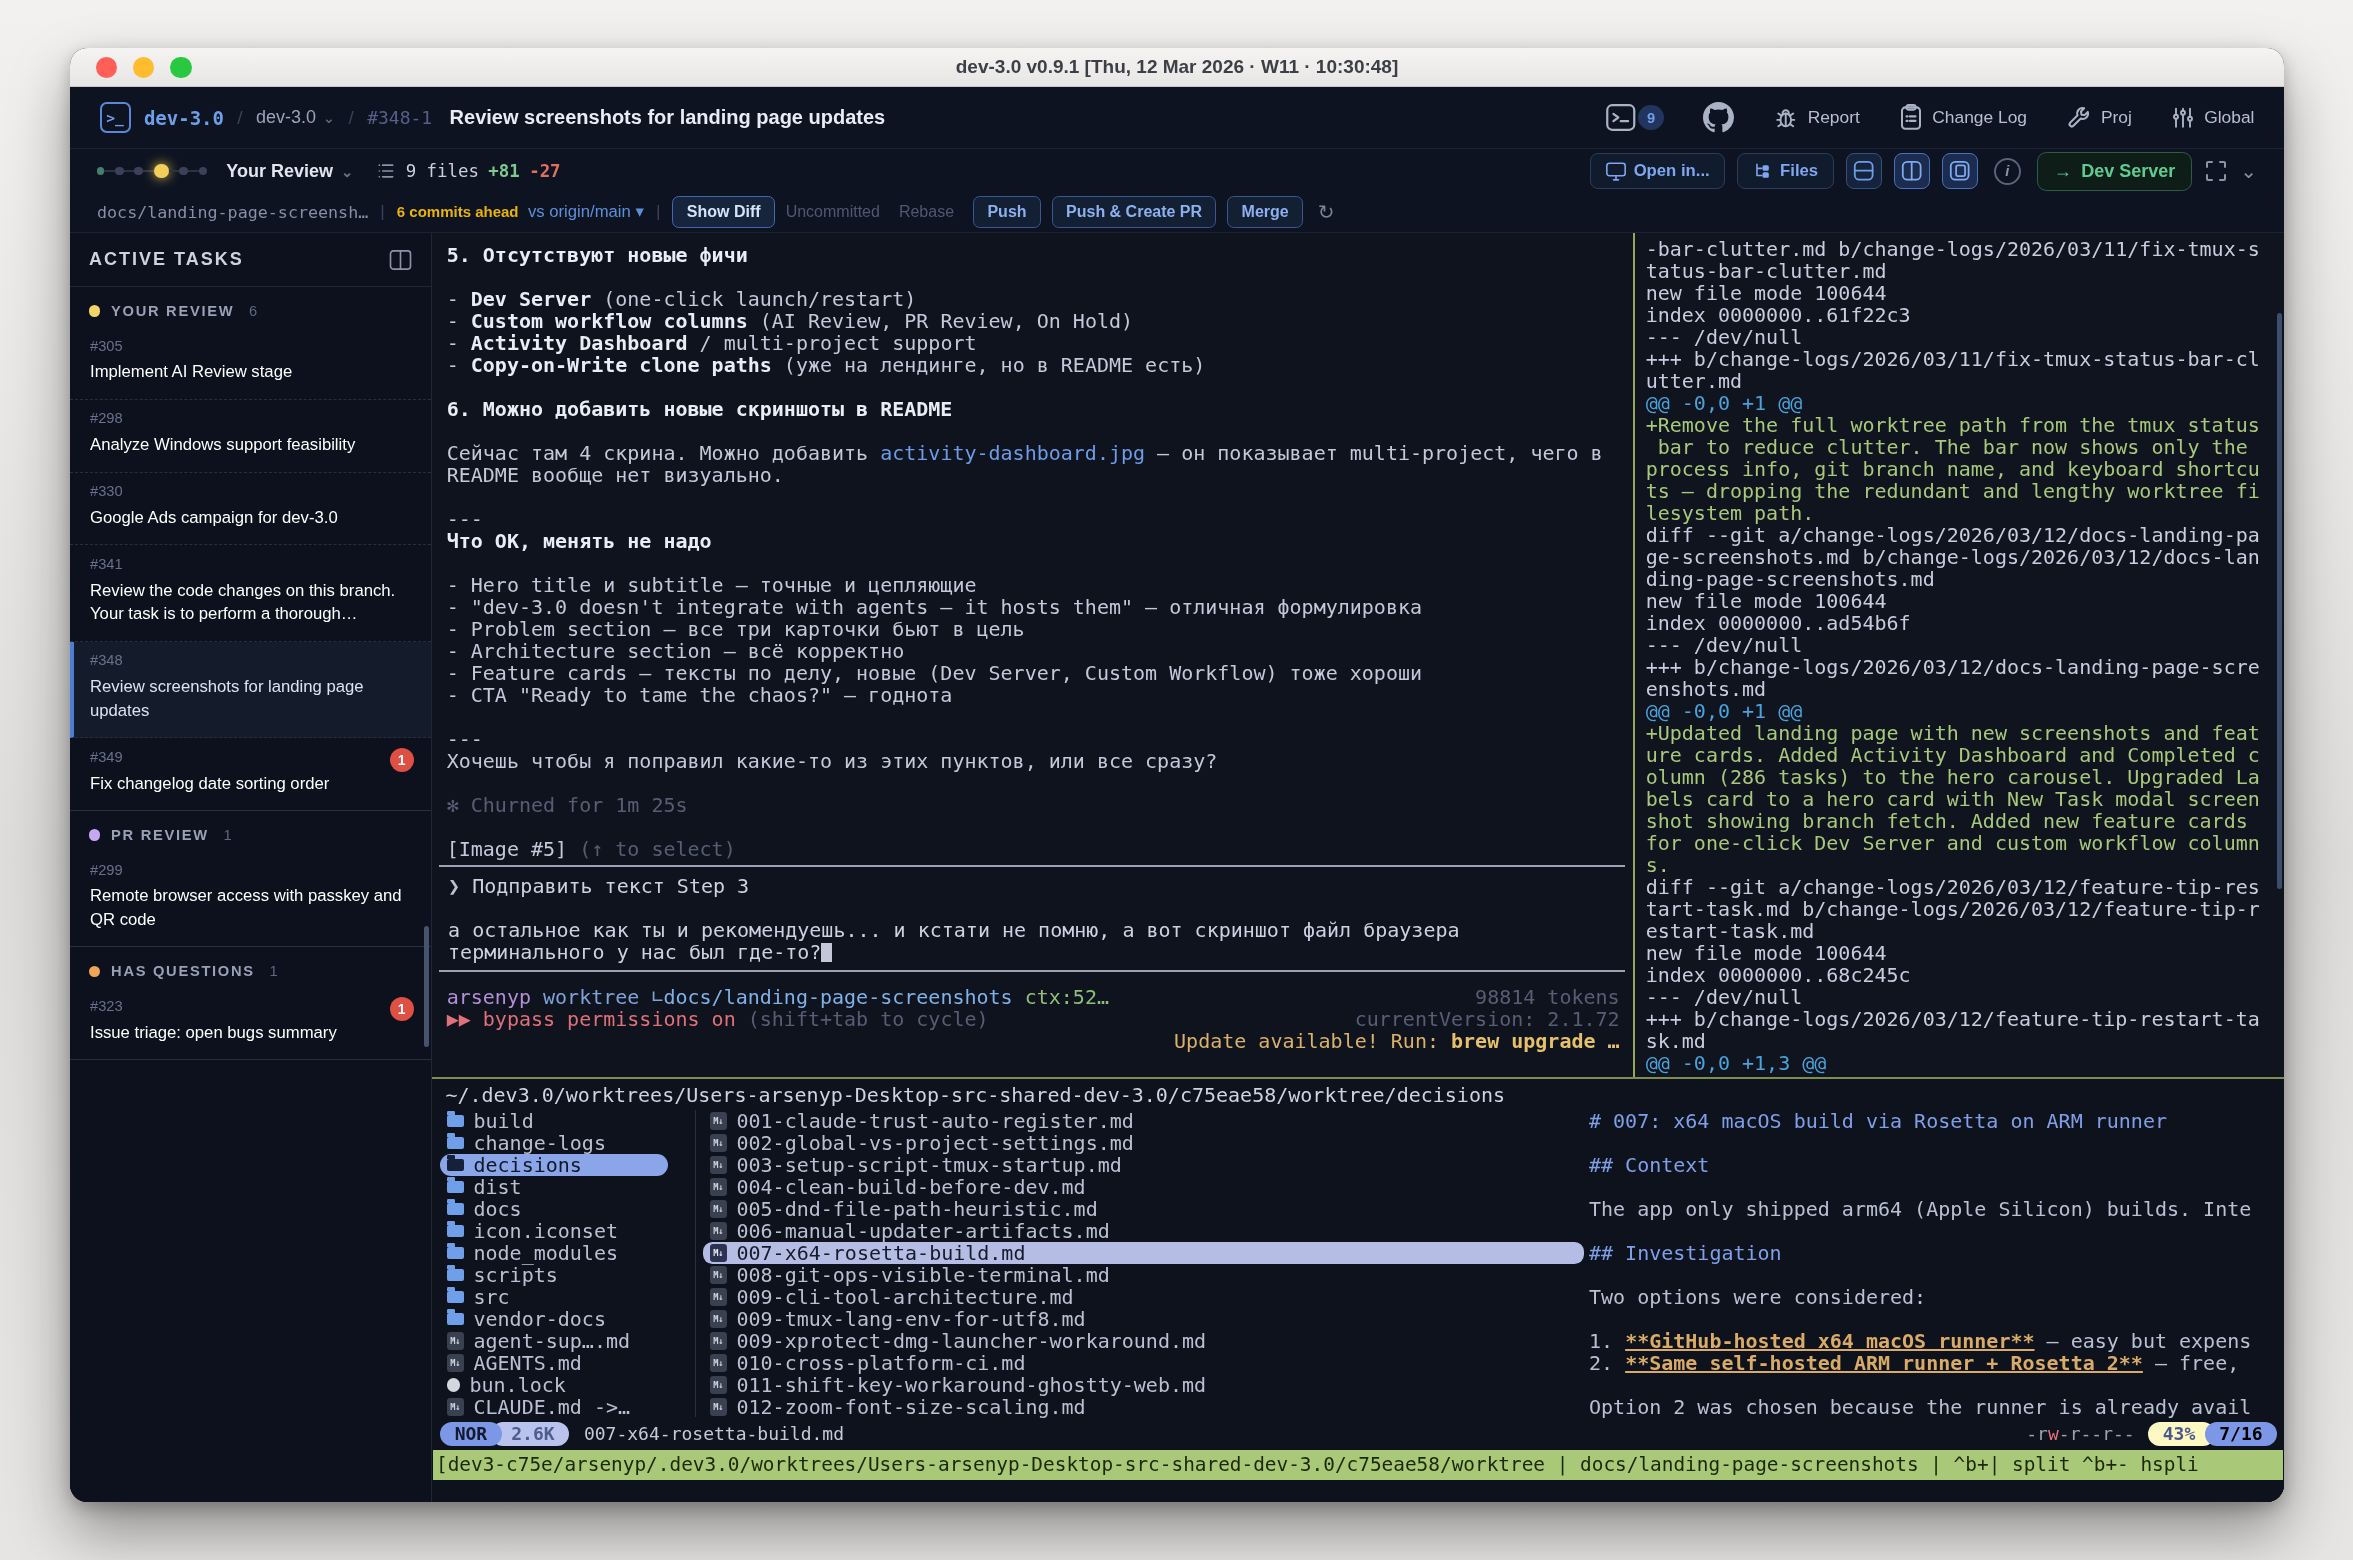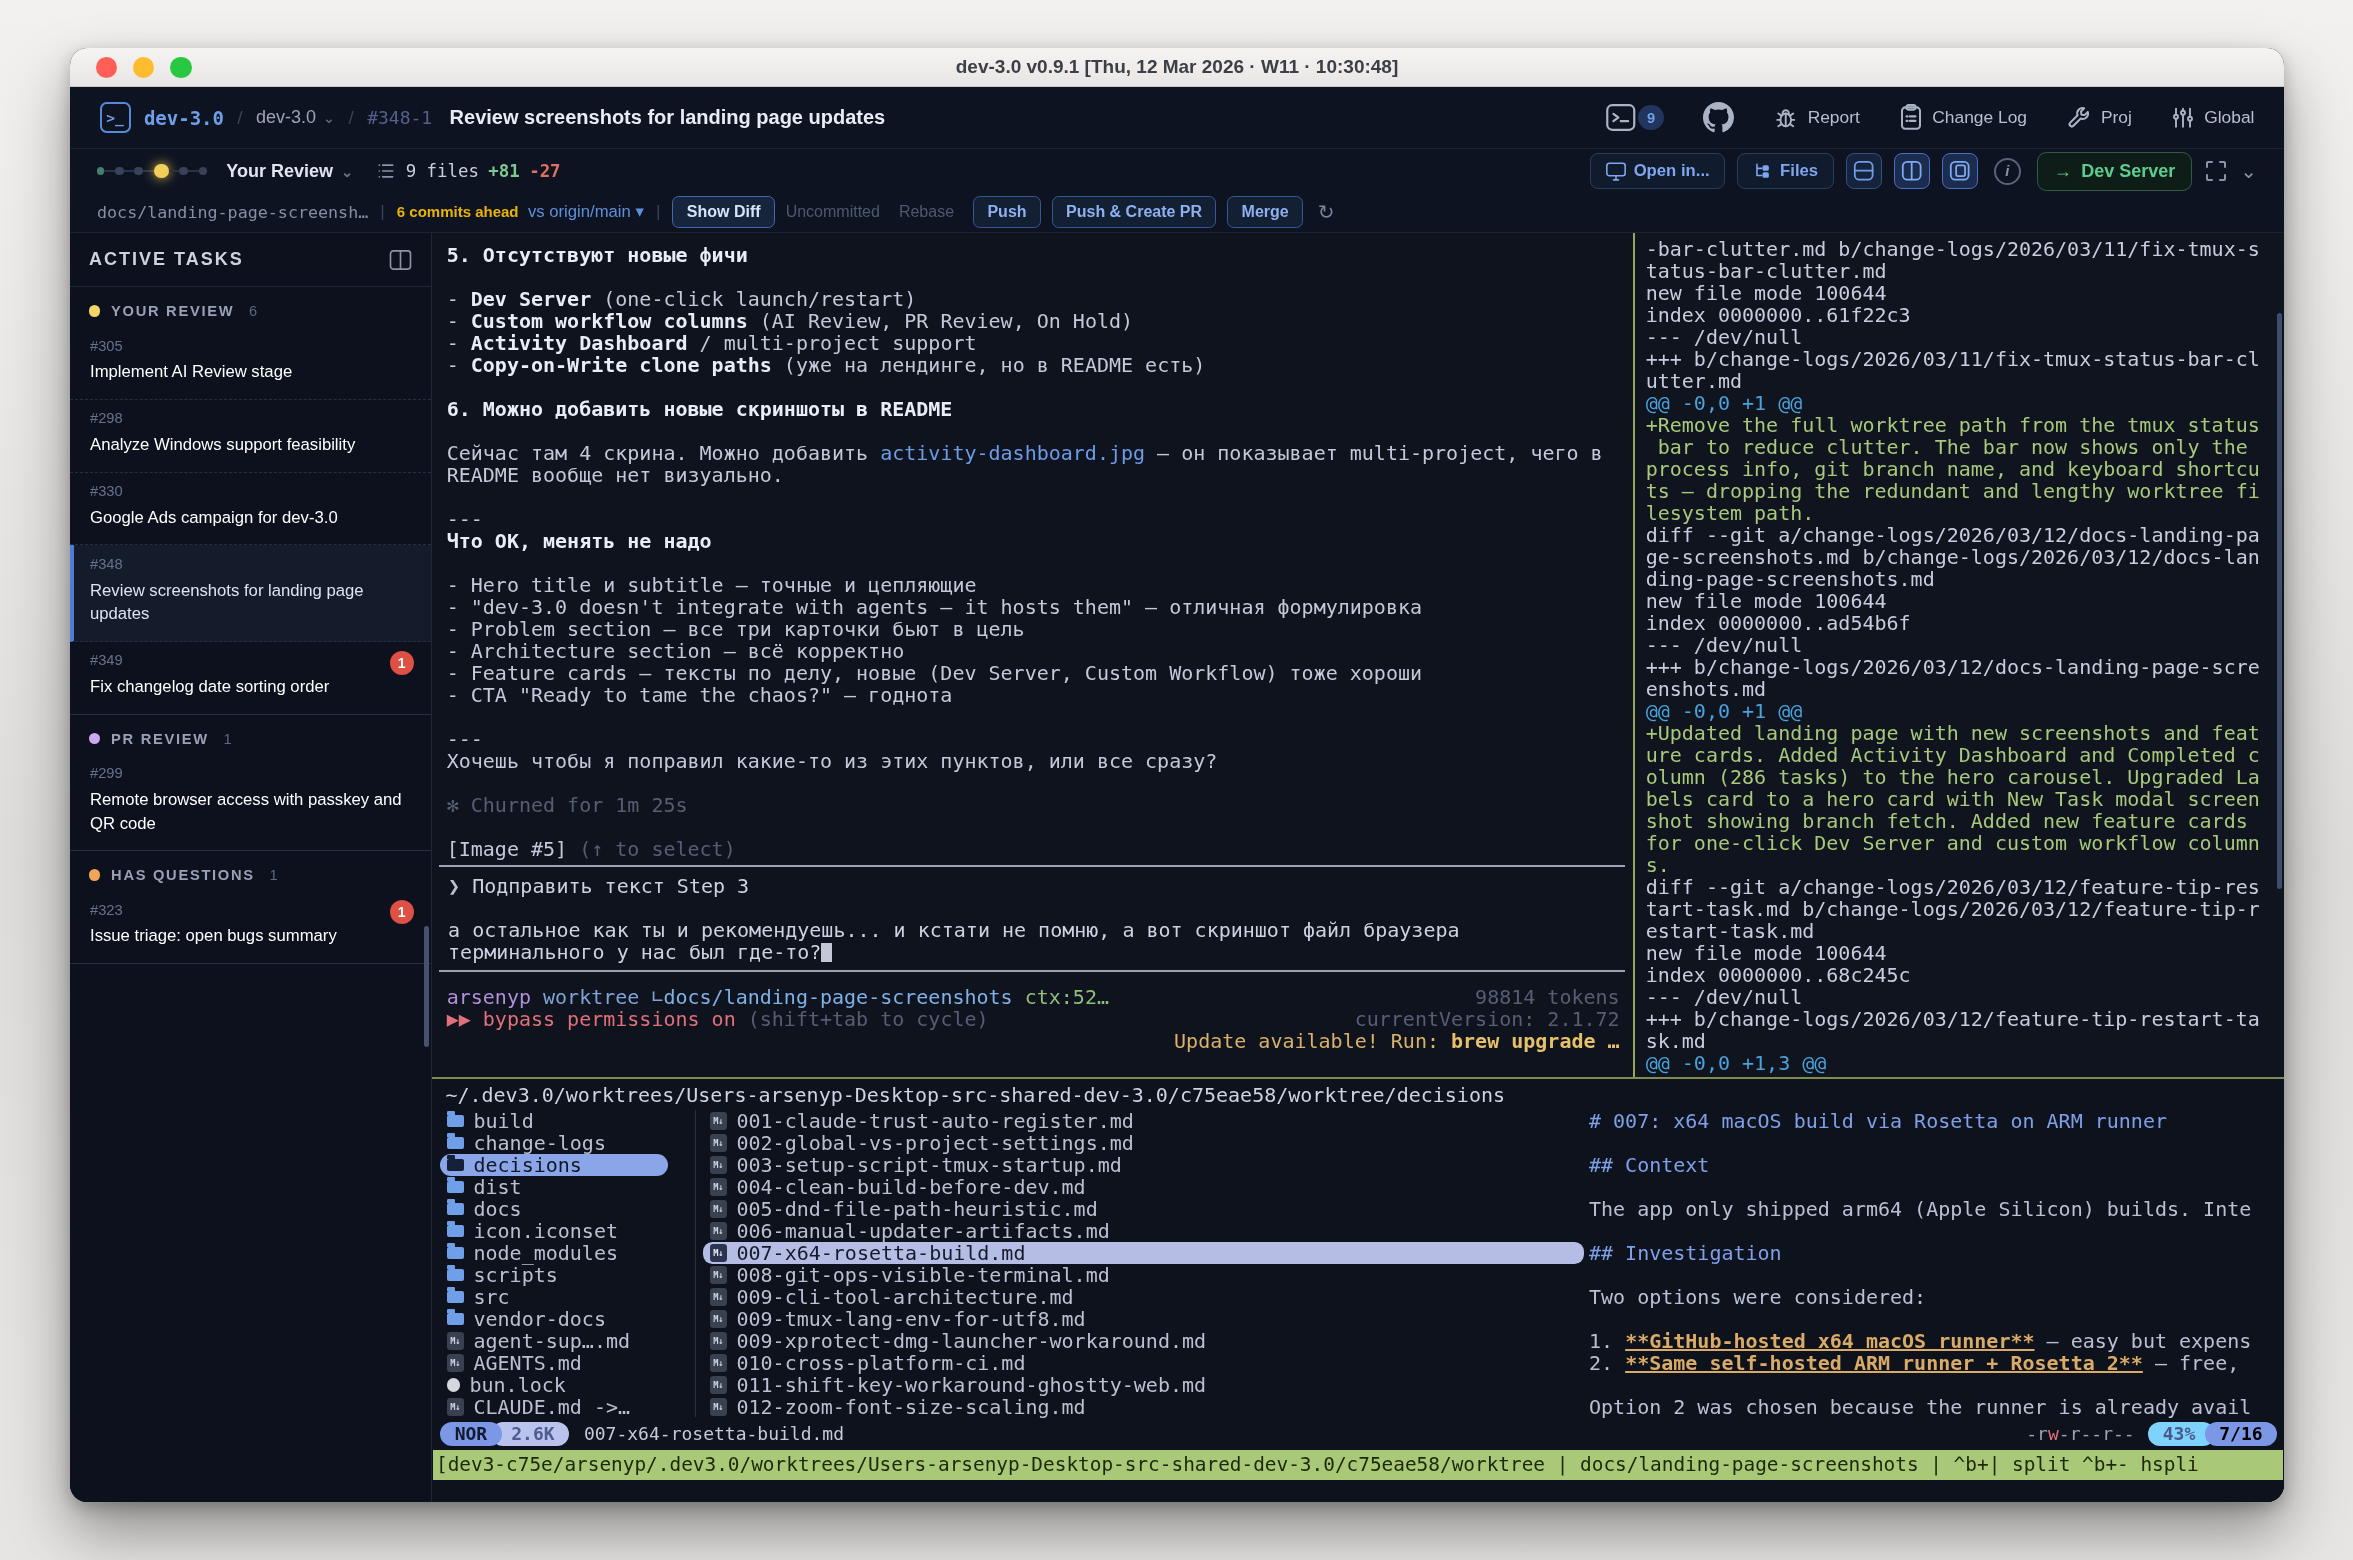"#341" div.sb-item { html: none -> <div> <div>#341</div> <div>Review the code changes on this branch. Your task is to perform a thorough…</div> </div> }
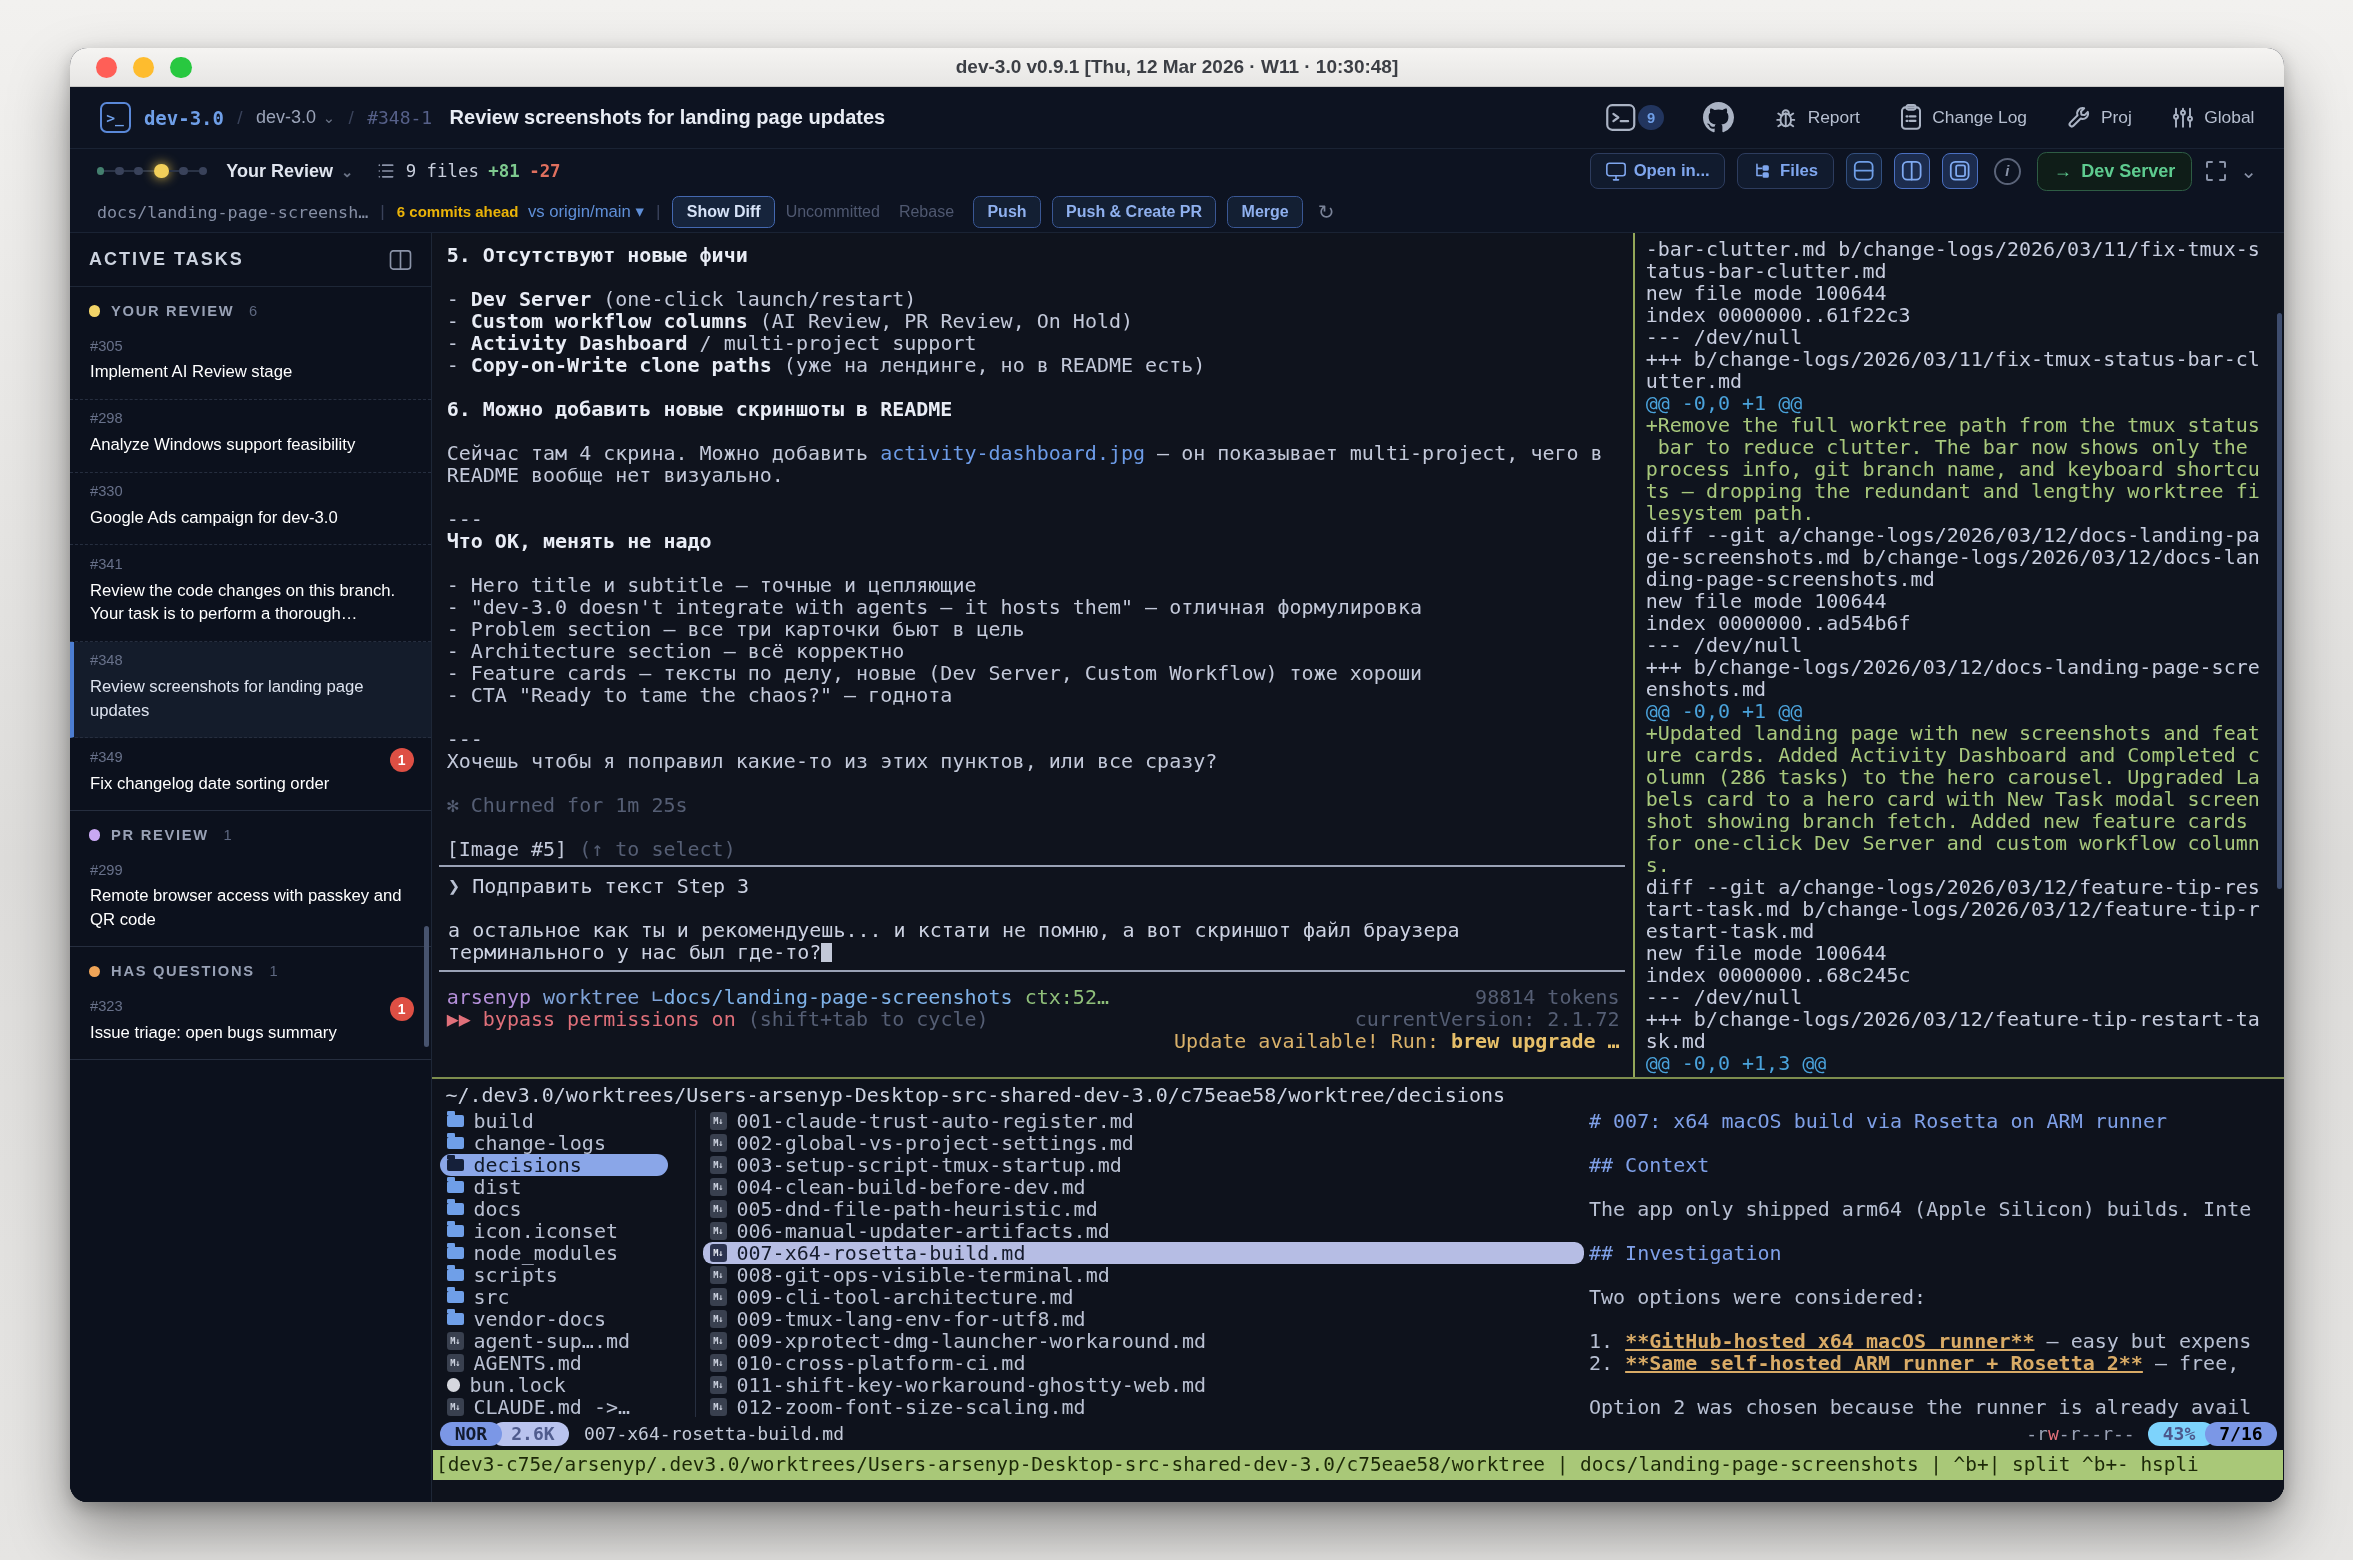"43%" .pill.pct { background: #7dd3fc -> #fef9c3 }
